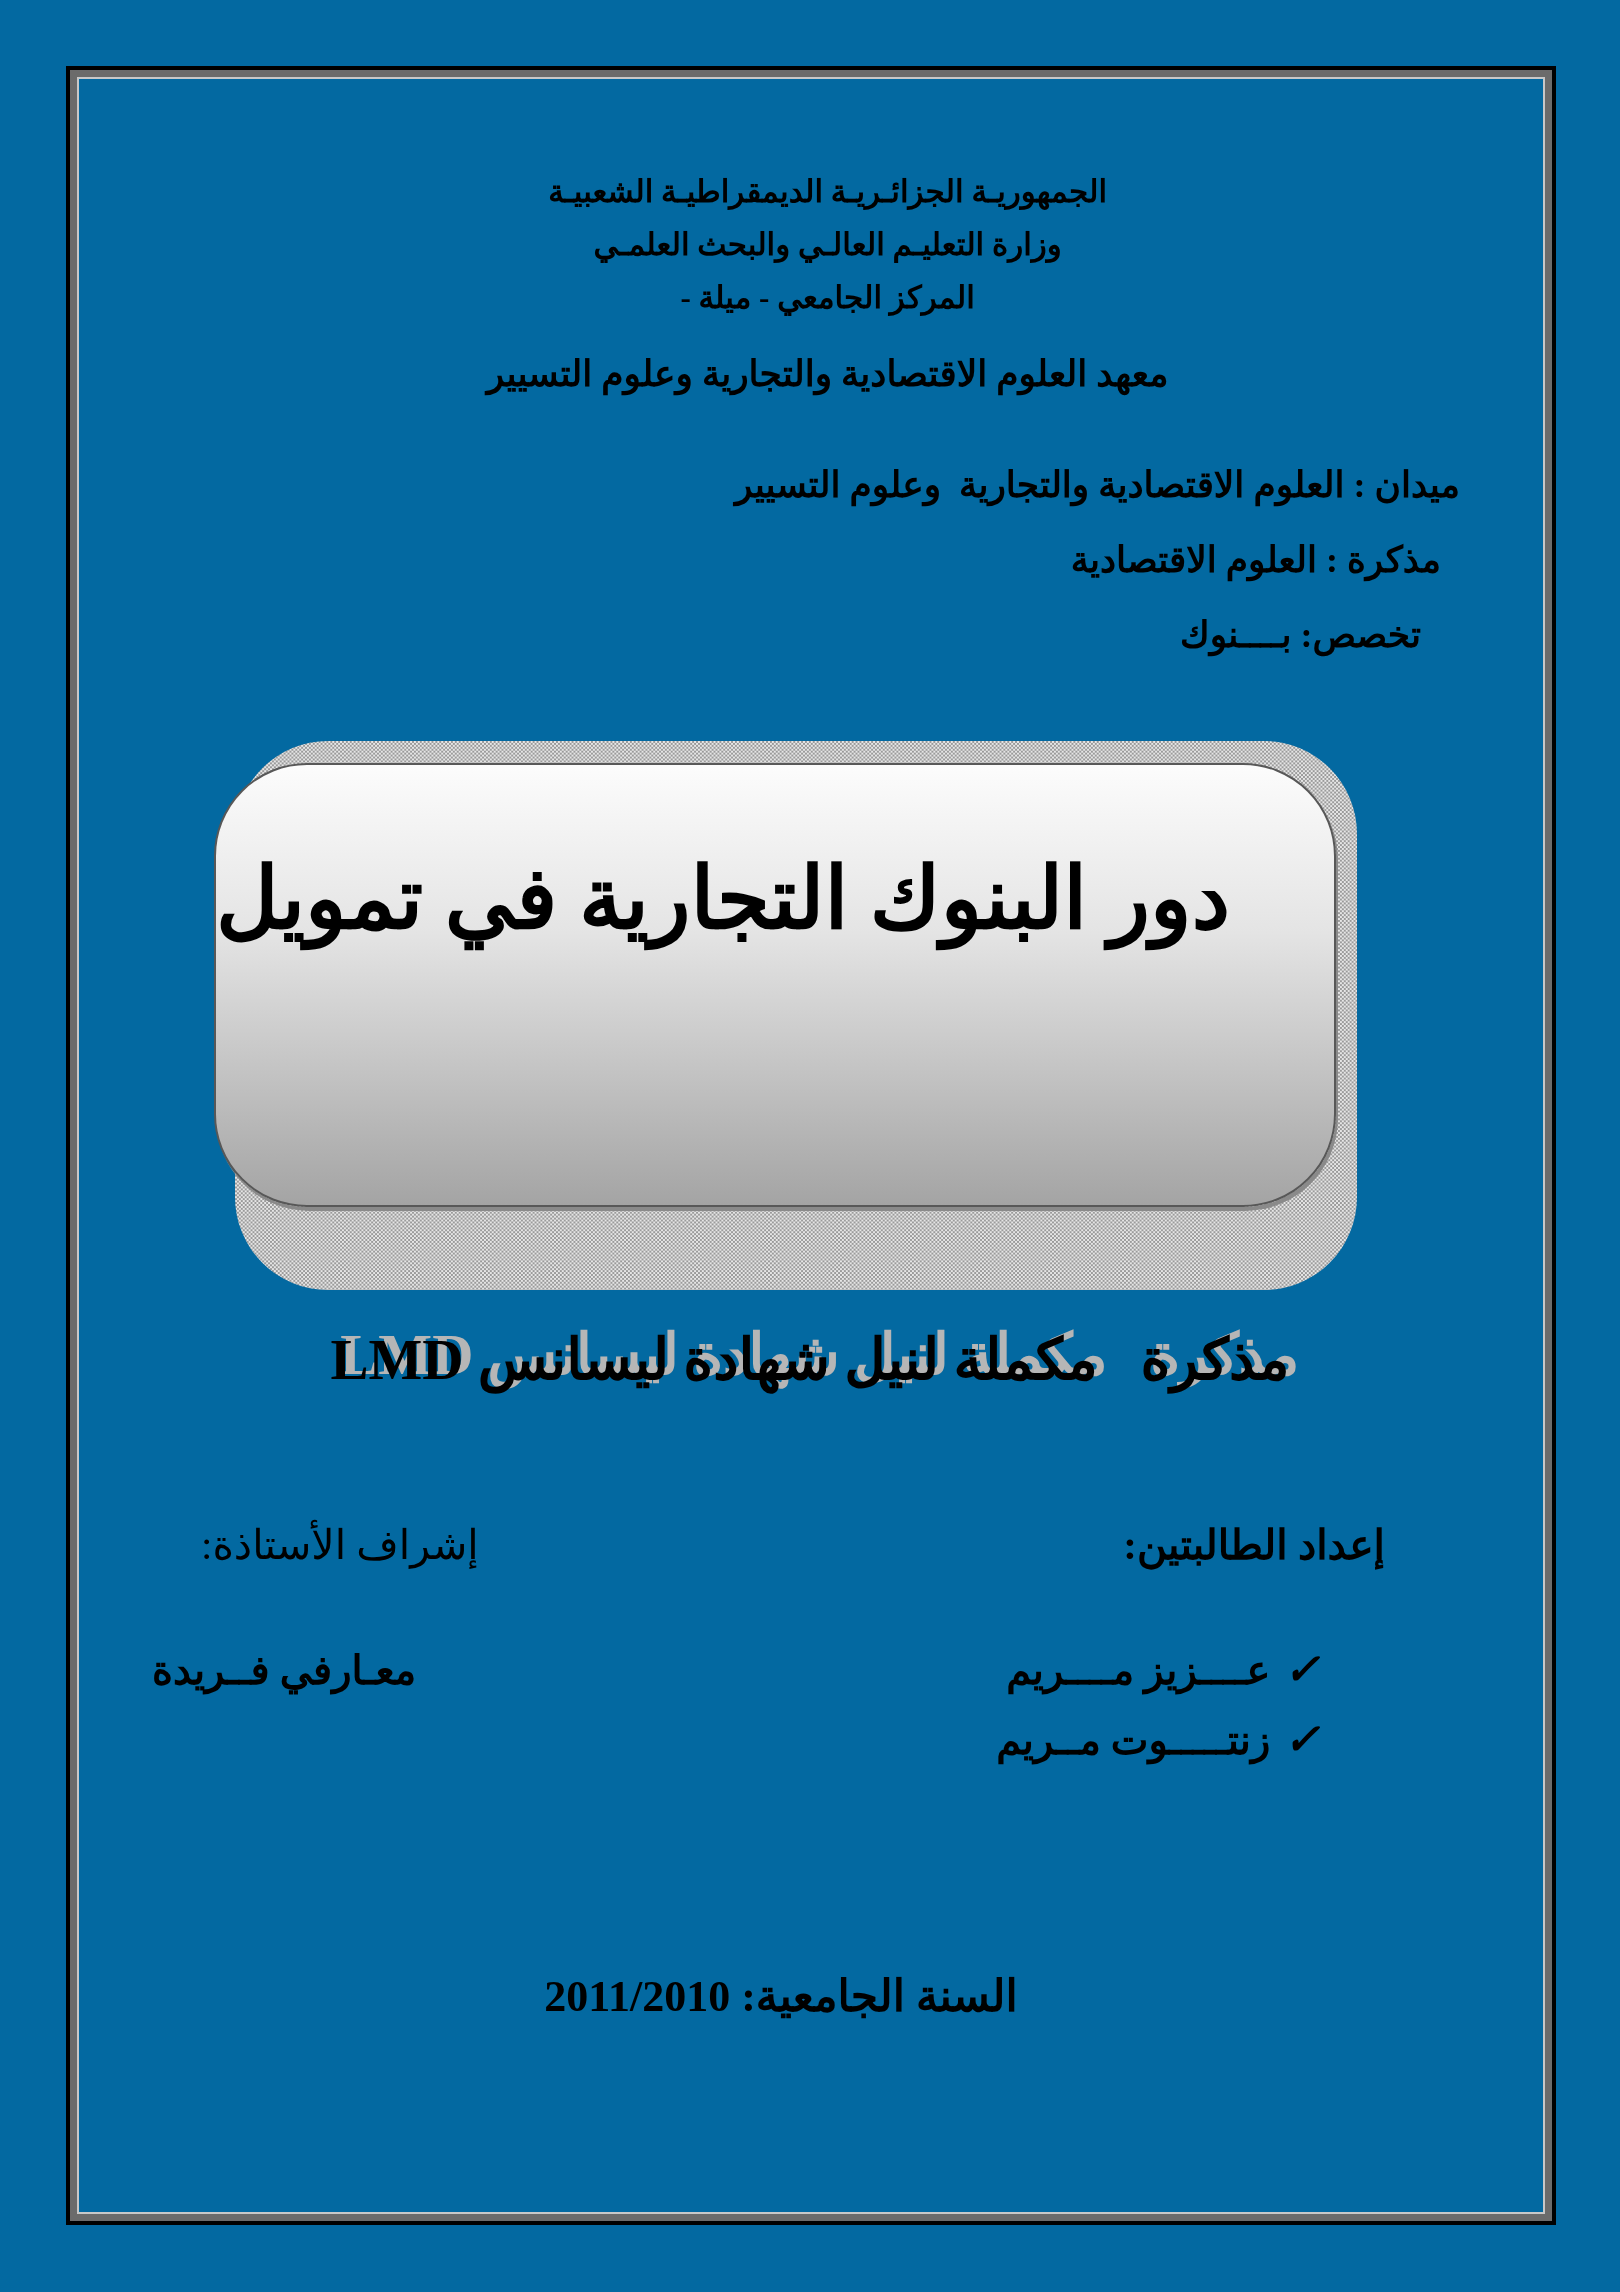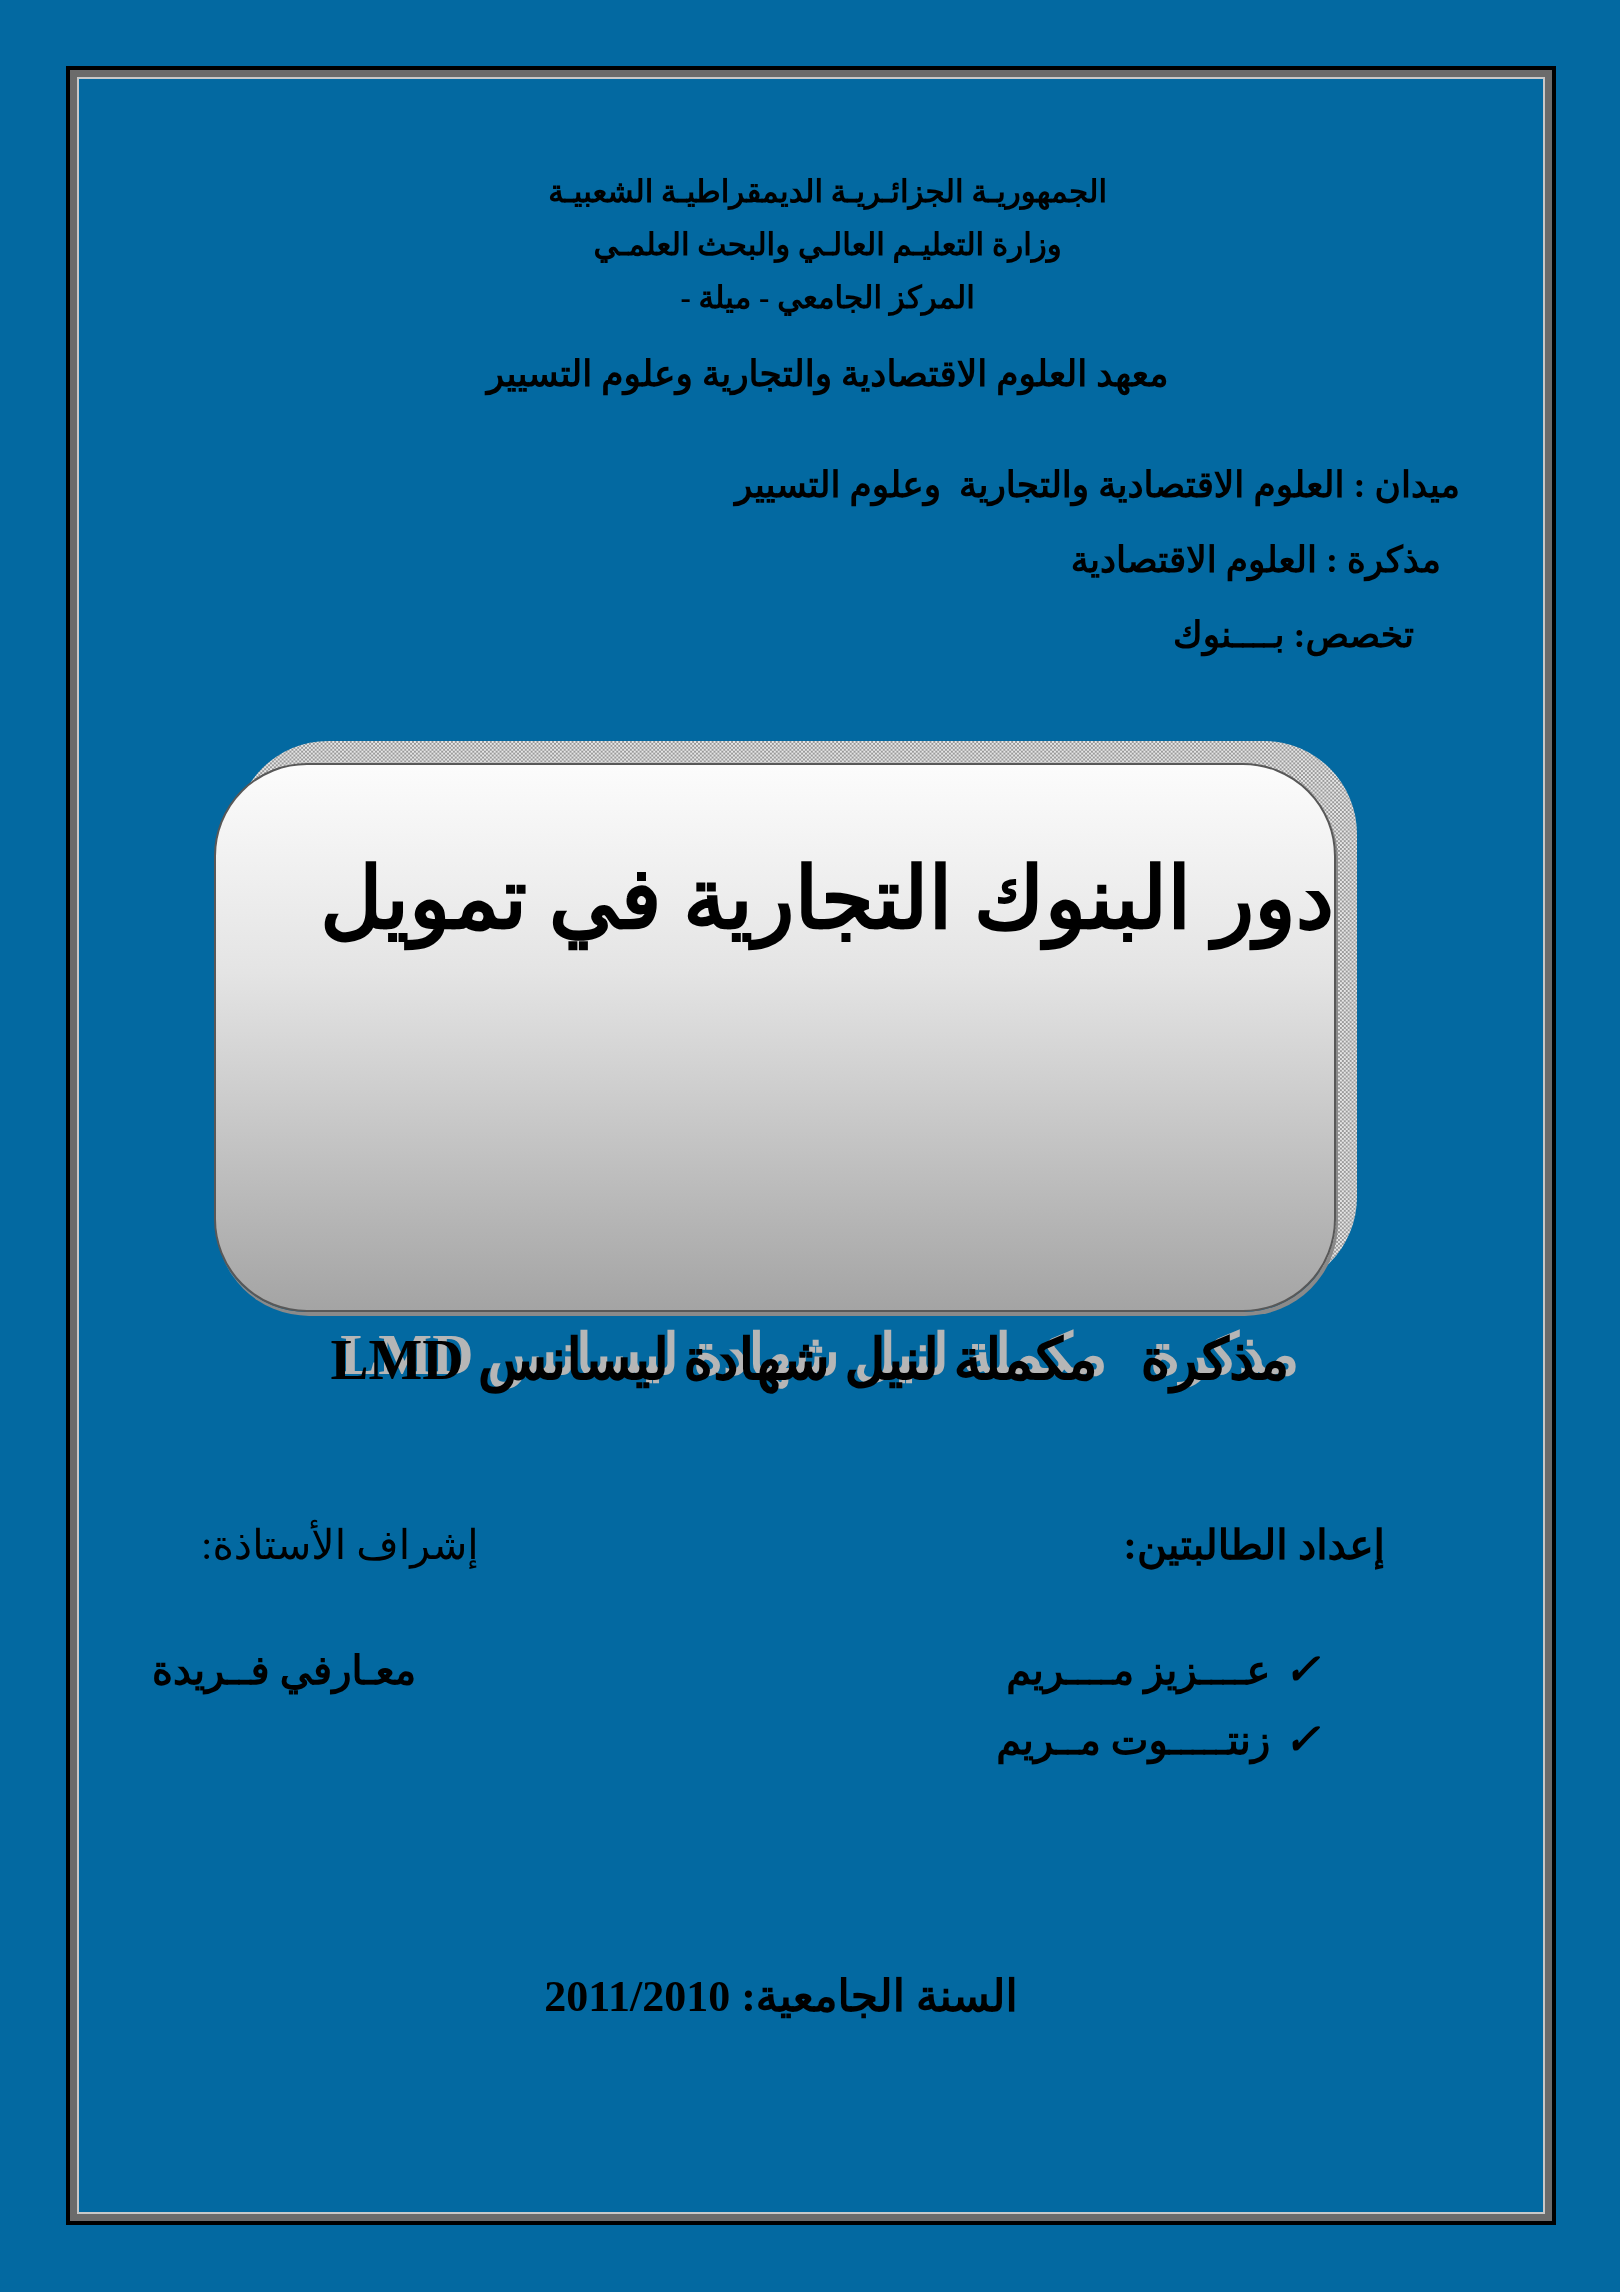"تخصص: بــــنوك" .program-specialty { right: 206px -> 199px }
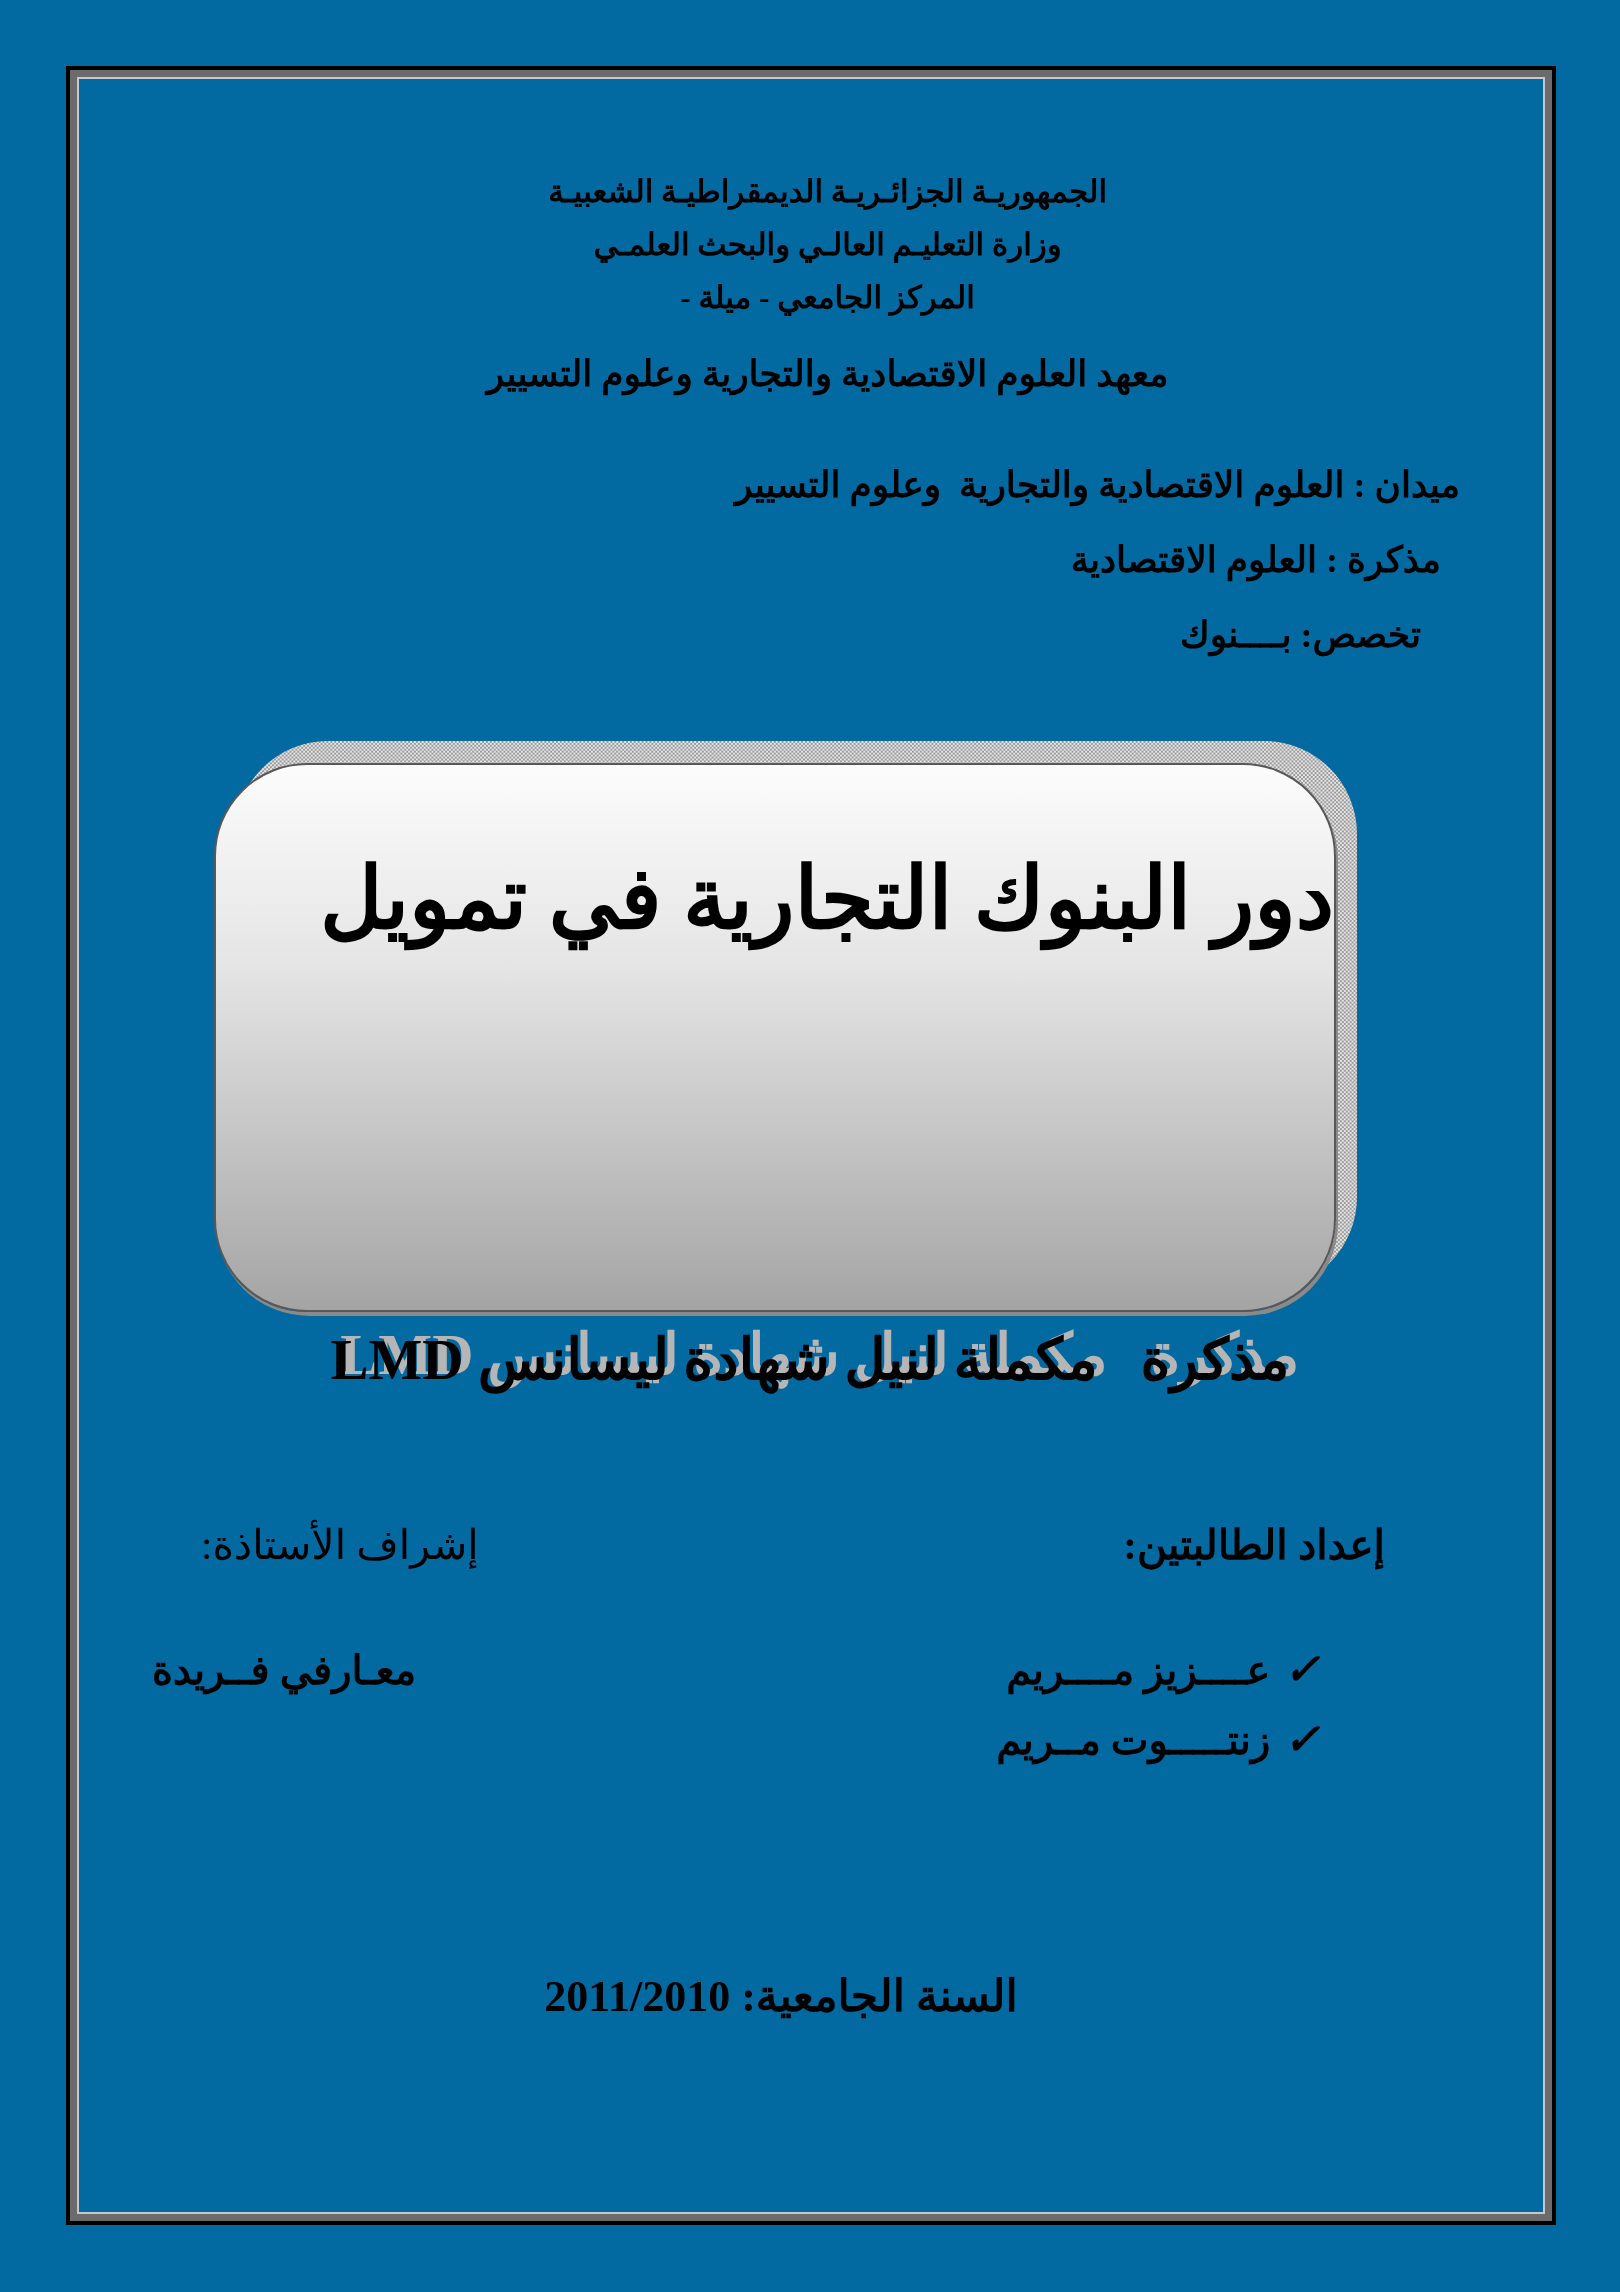"دور البنوك التجارية في تمويل" .title-box { height: 549px -> 444px; text-align: right -> left }
